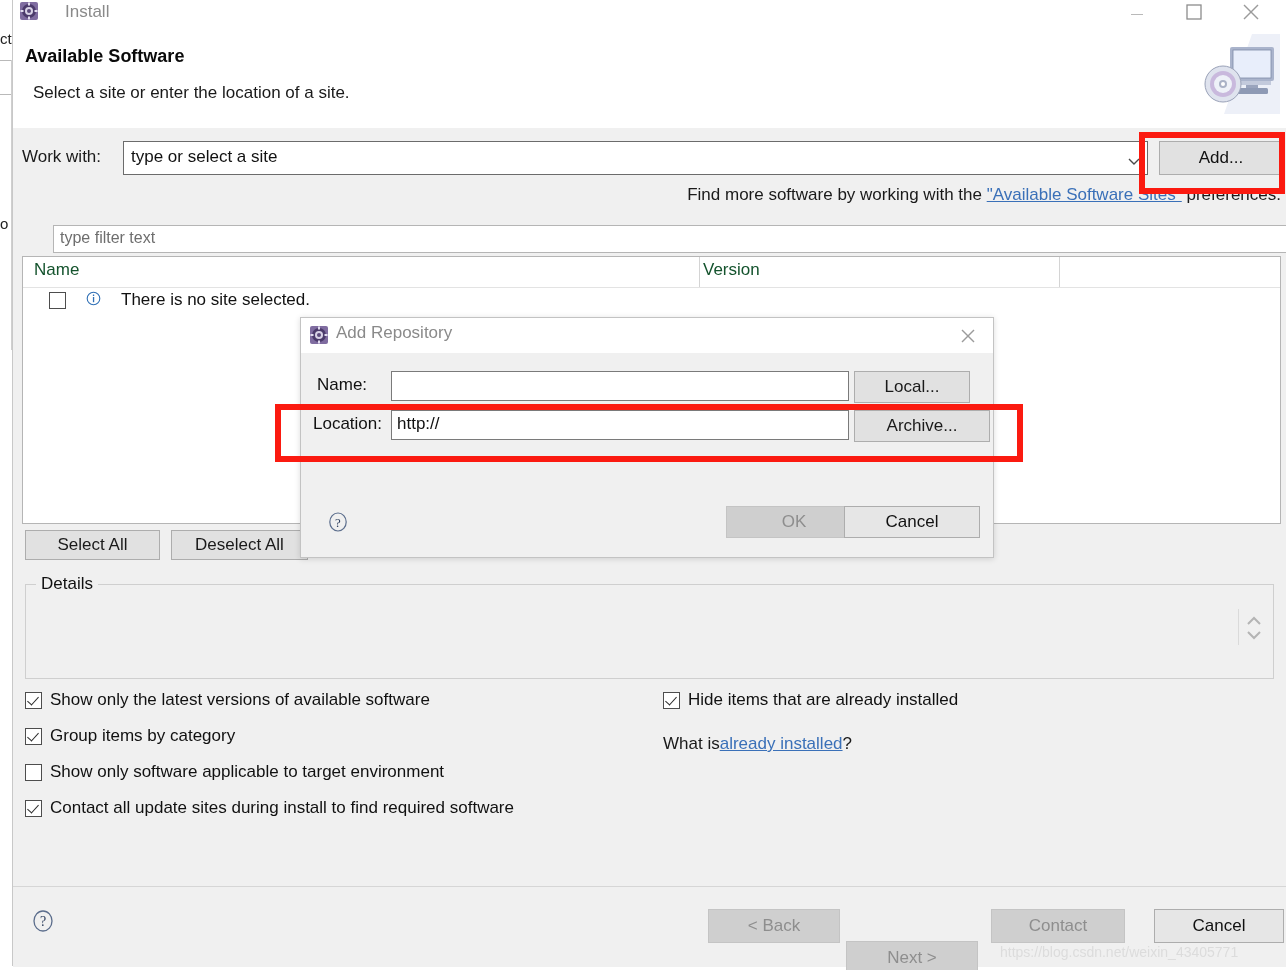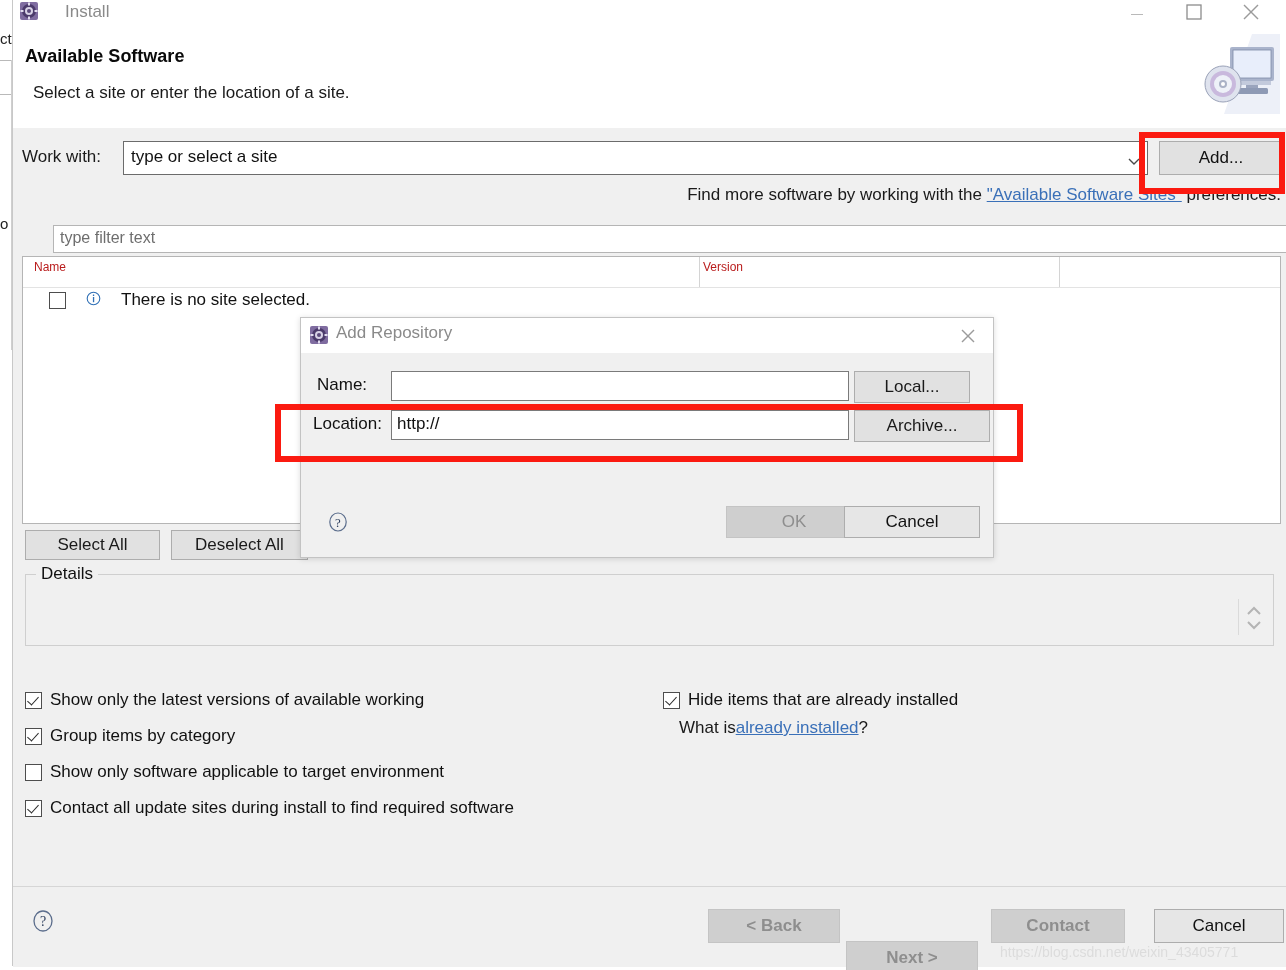"Name" .th { color: #b91c1c -> #14532d; font-size: 12px -> 17px }
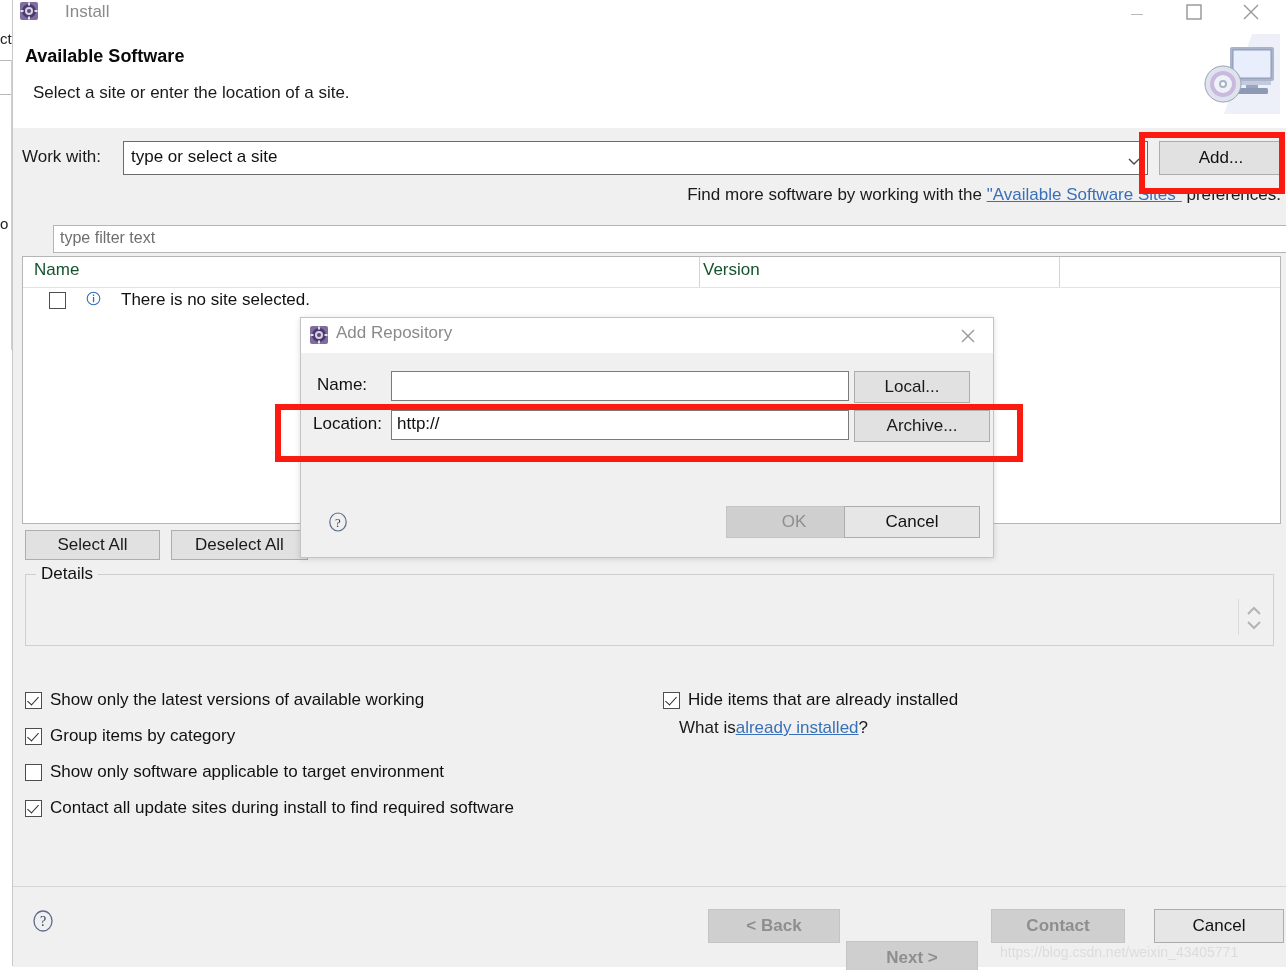"Details" .details-group { height: 72px -> 95px; top: 446px -> 456px }
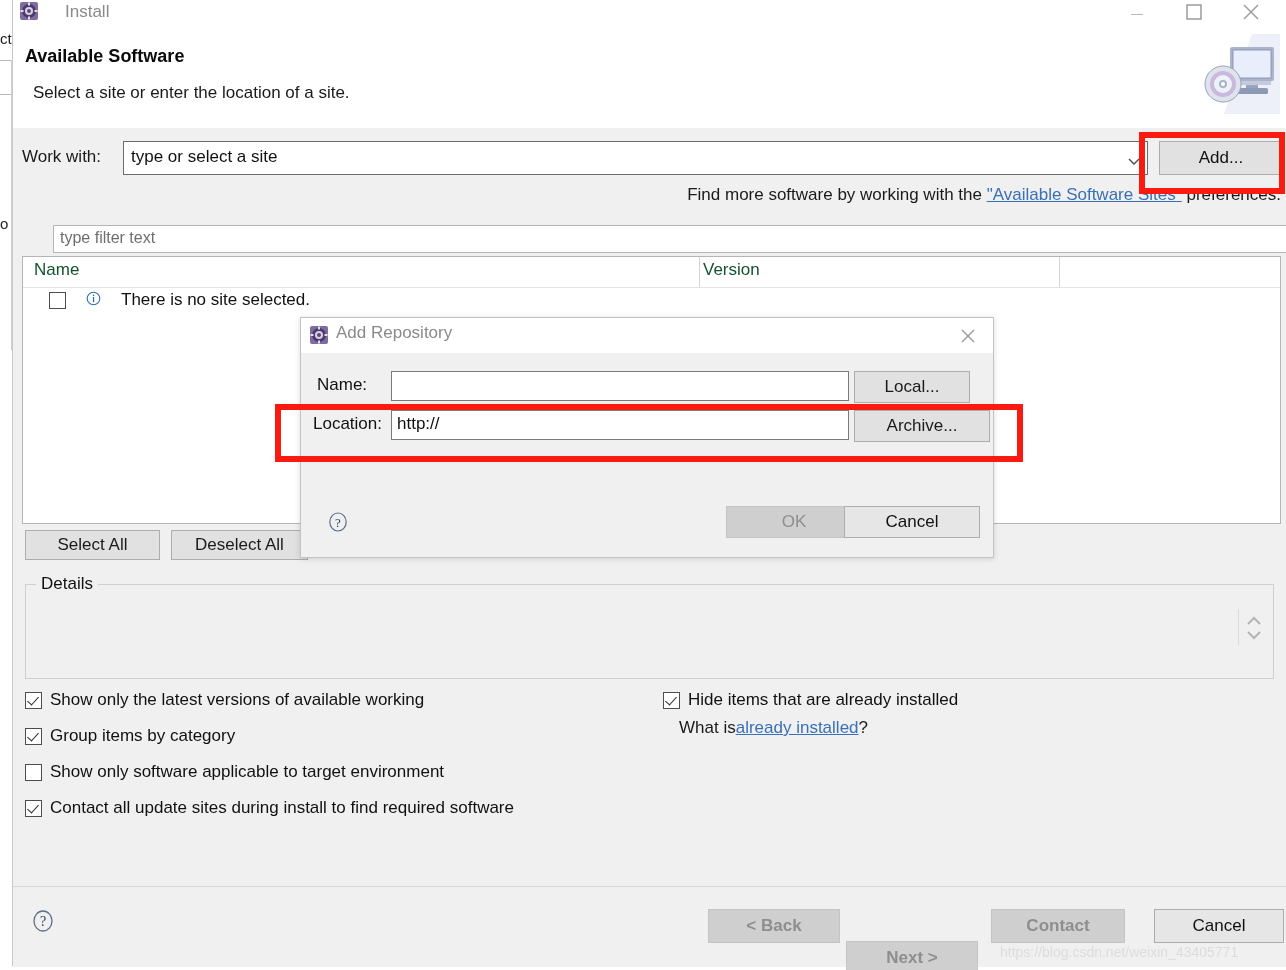"Show only the latest versions" span { text: working -> software }
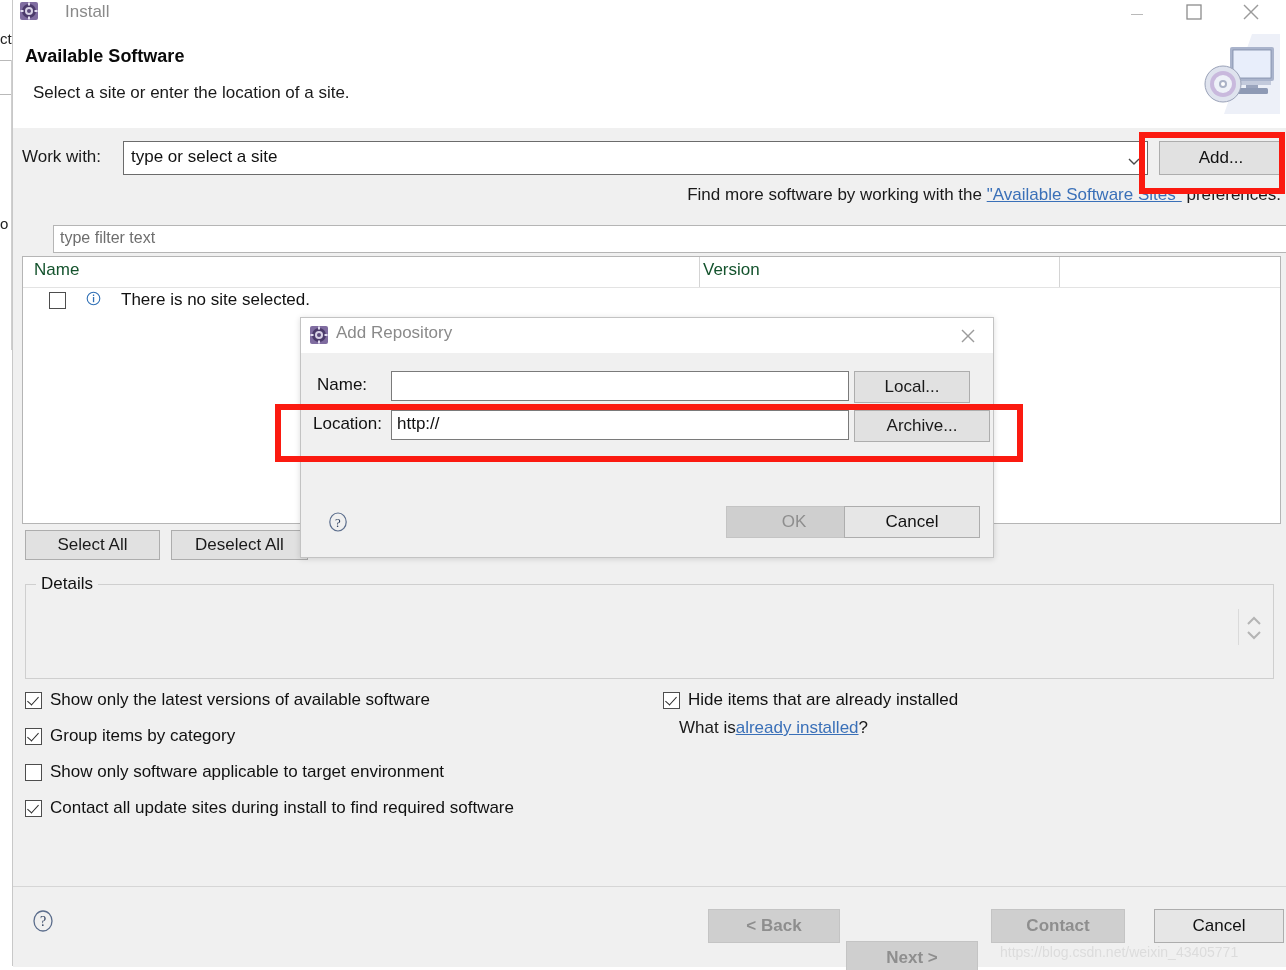"What is" .already-line { align-items: flex-start -> flex-end; margin-left: 16px -> none }
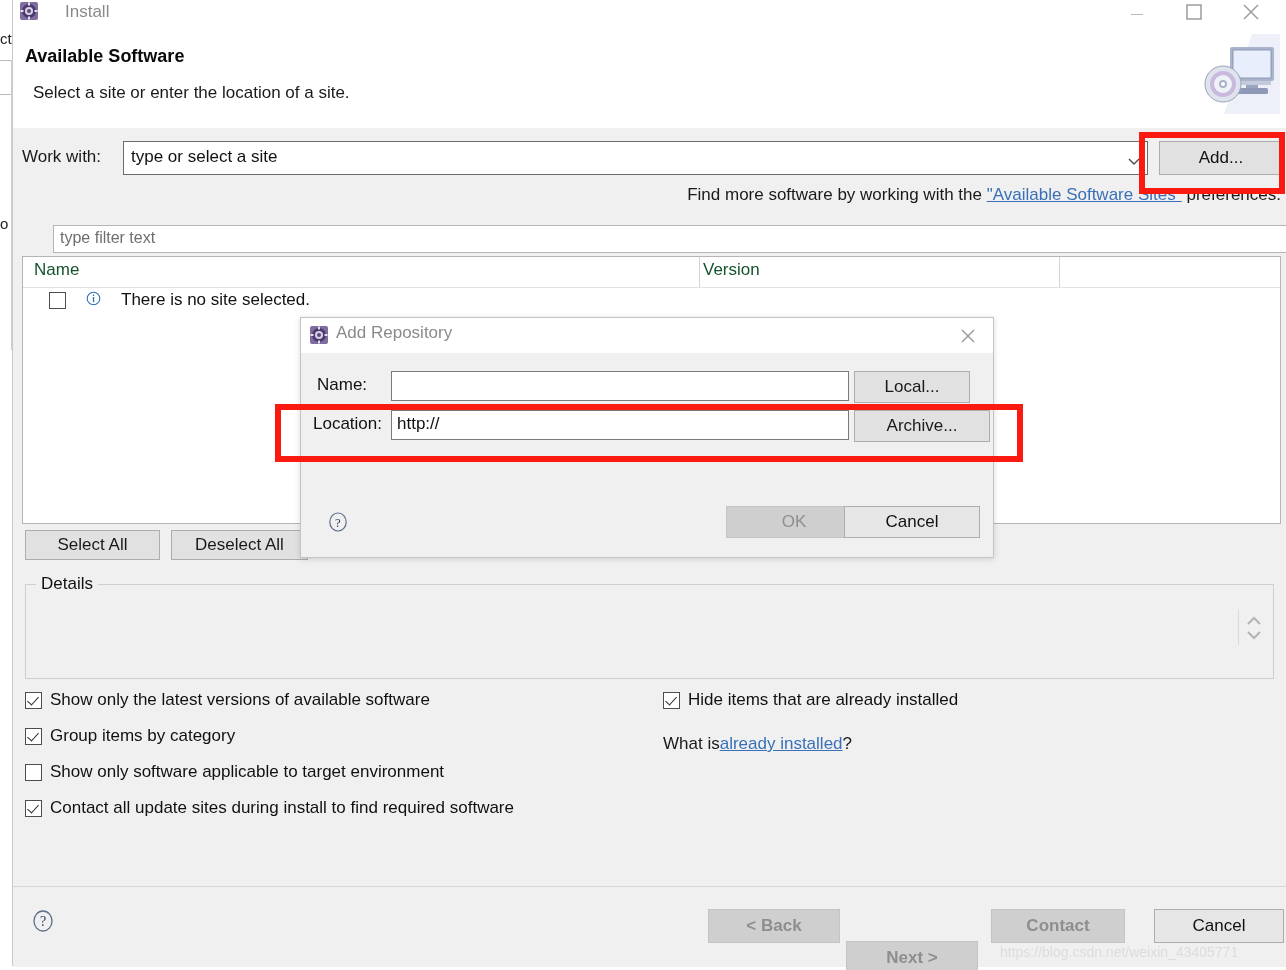"< Back" .fbtn.disabled { font-weight: bold -> none }
